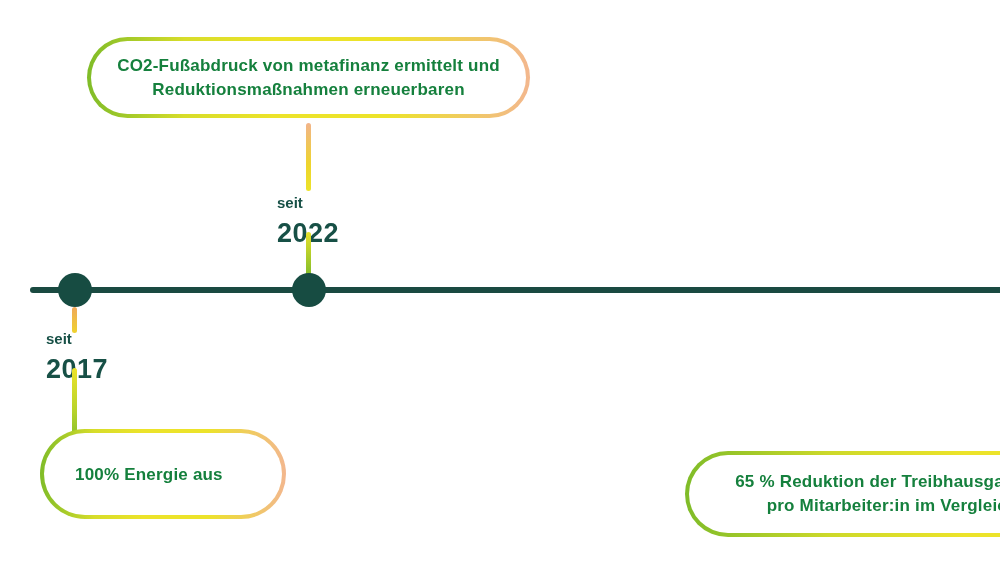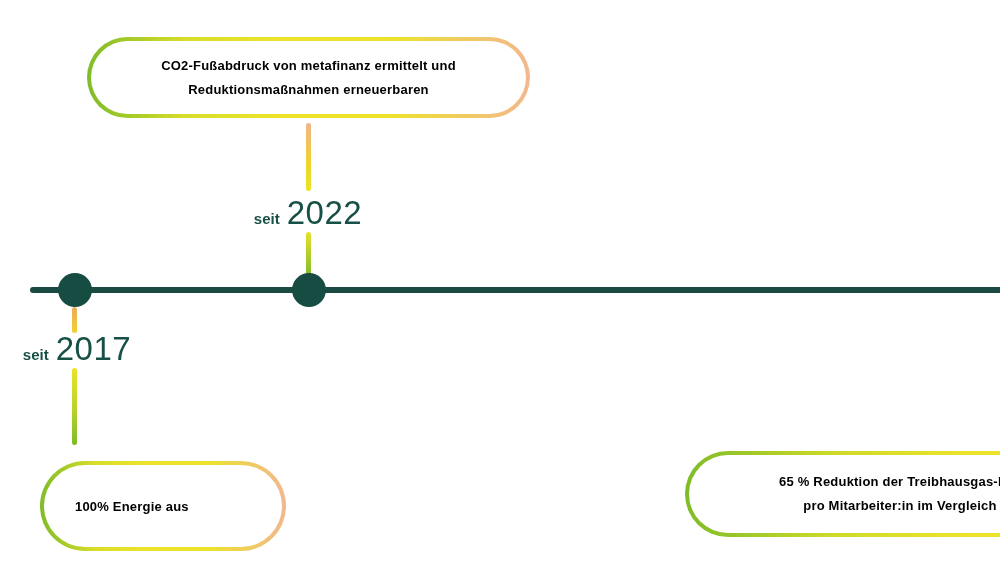"CO2-Fußabdruck von metafinanz ermittelt" .pill-text { color: #000000 -> #15803d; font-size: 13px -> 17px }
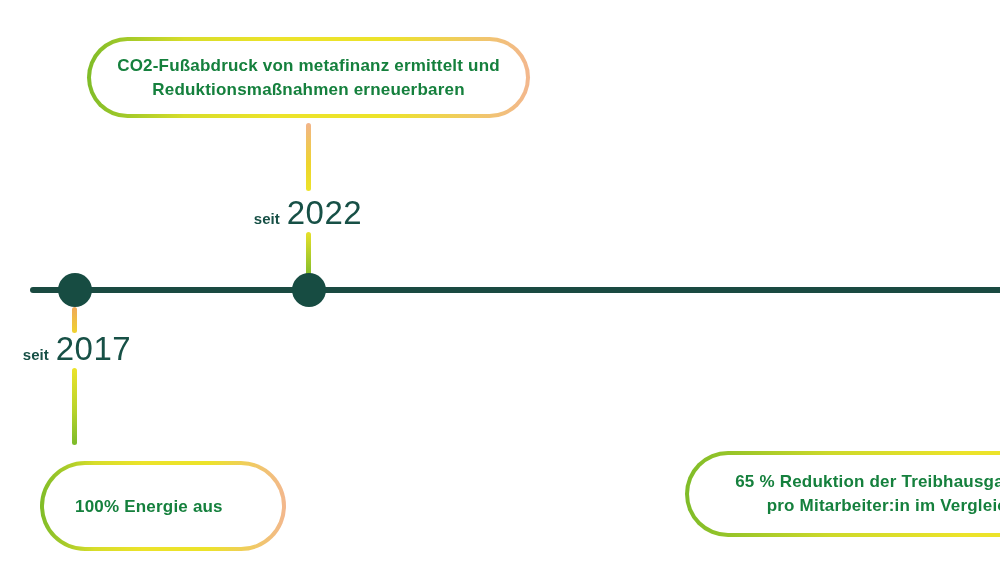"seit" .year-label { flex-direction: none -> column }
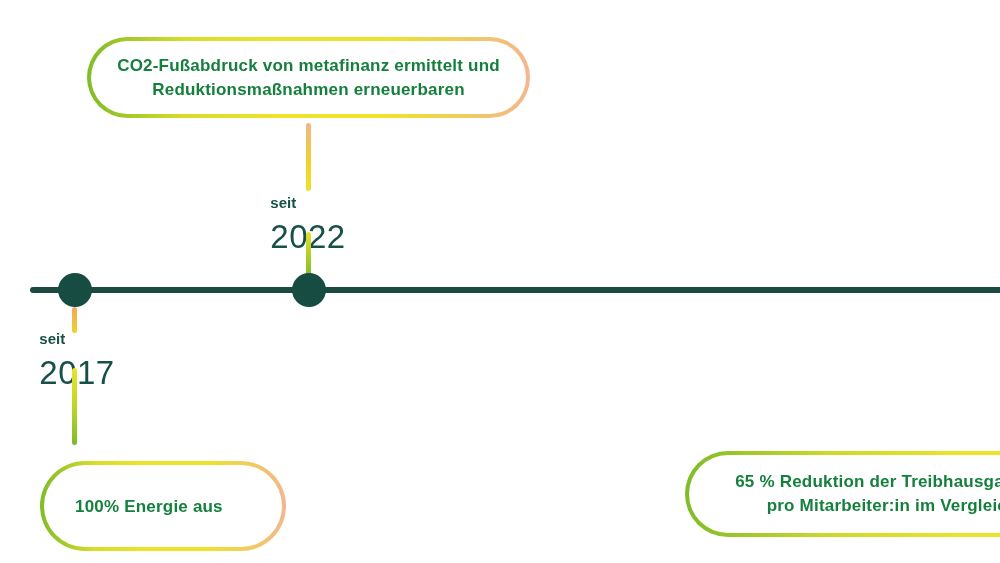"2022" .year-label .year { font-size: 33px -> 27px; font-weight: 400 -> 700 }
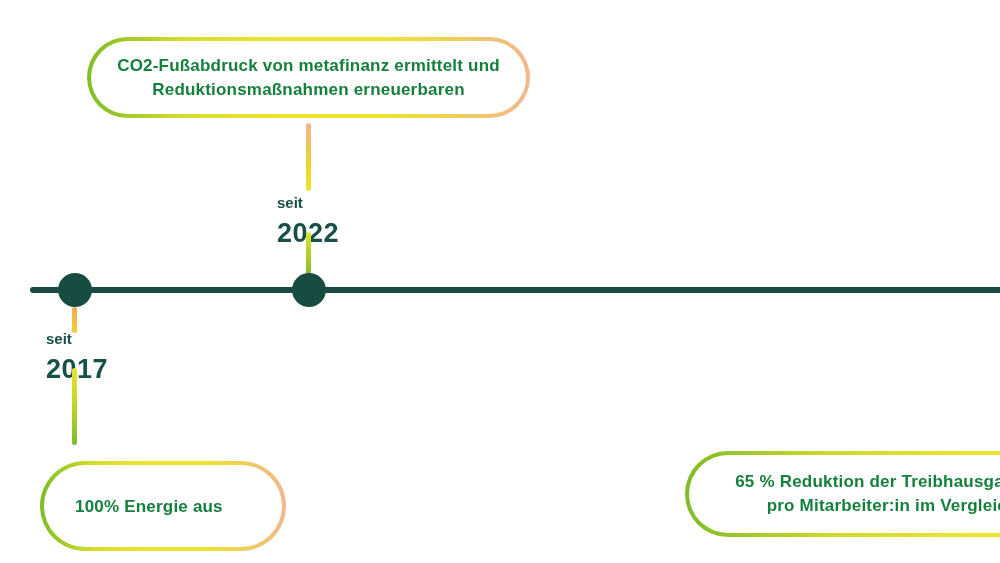"100% Energie aus" .pill-left { top: 461px -> 429px }
